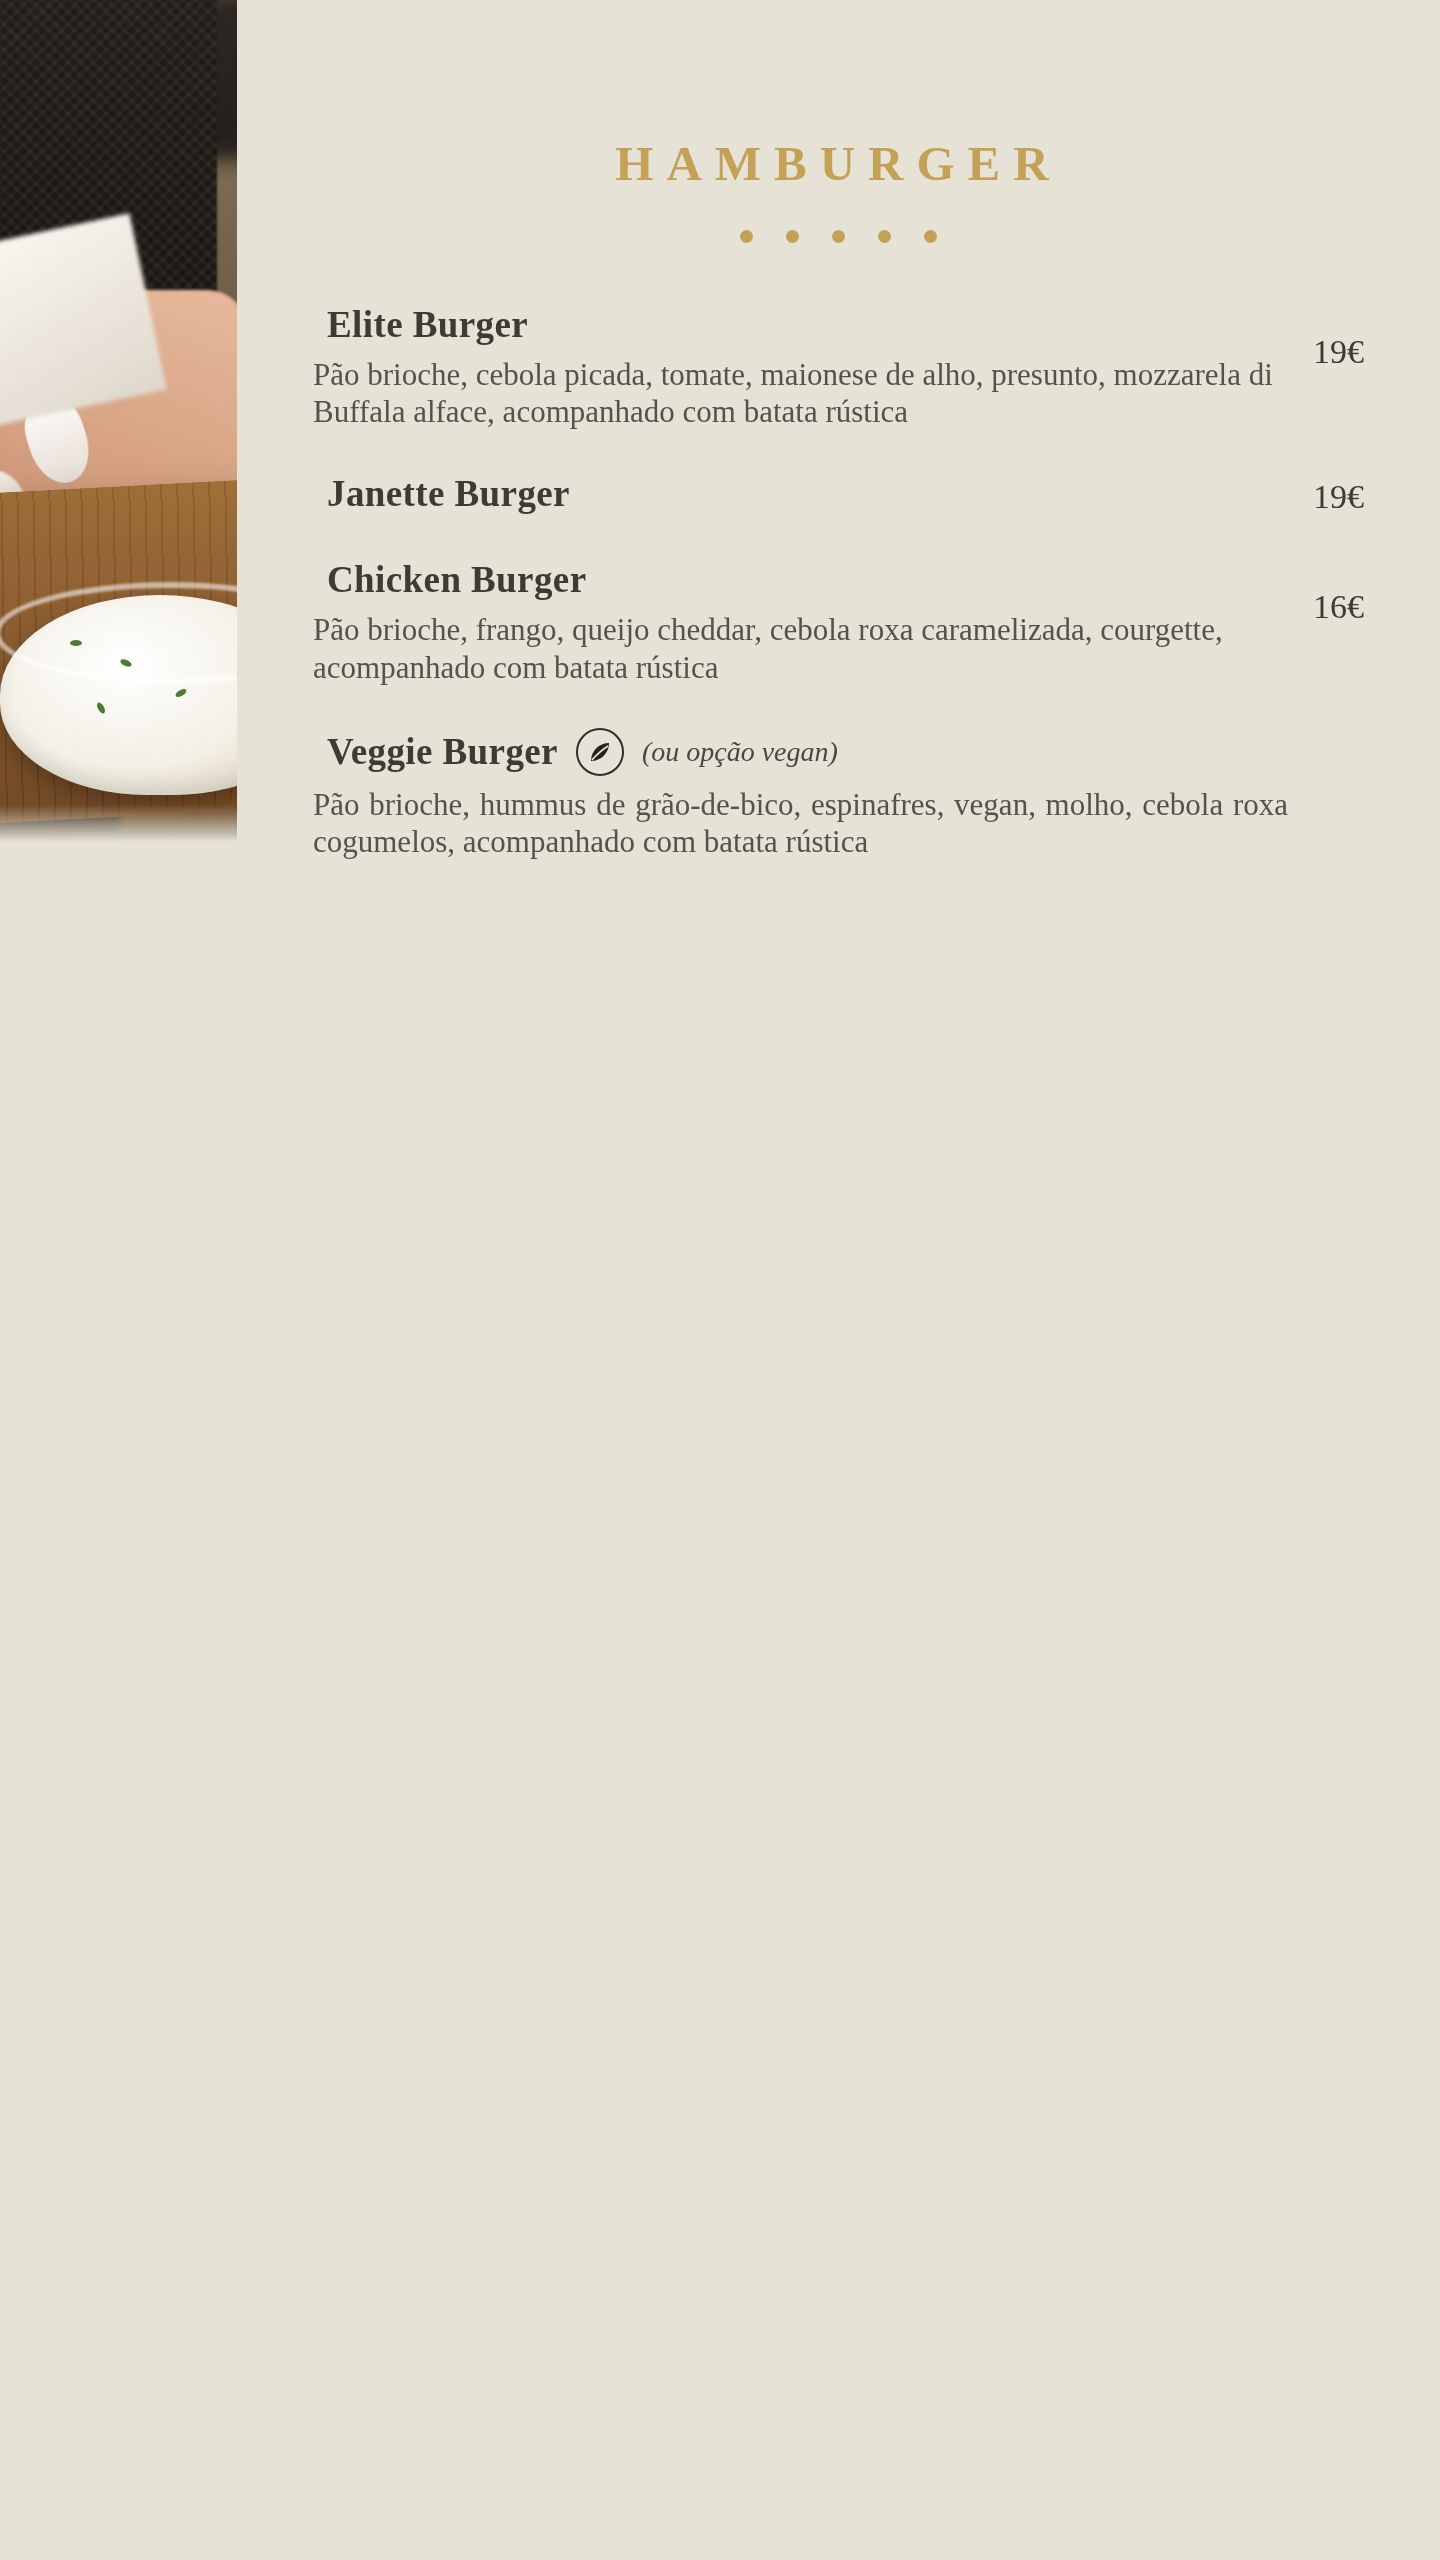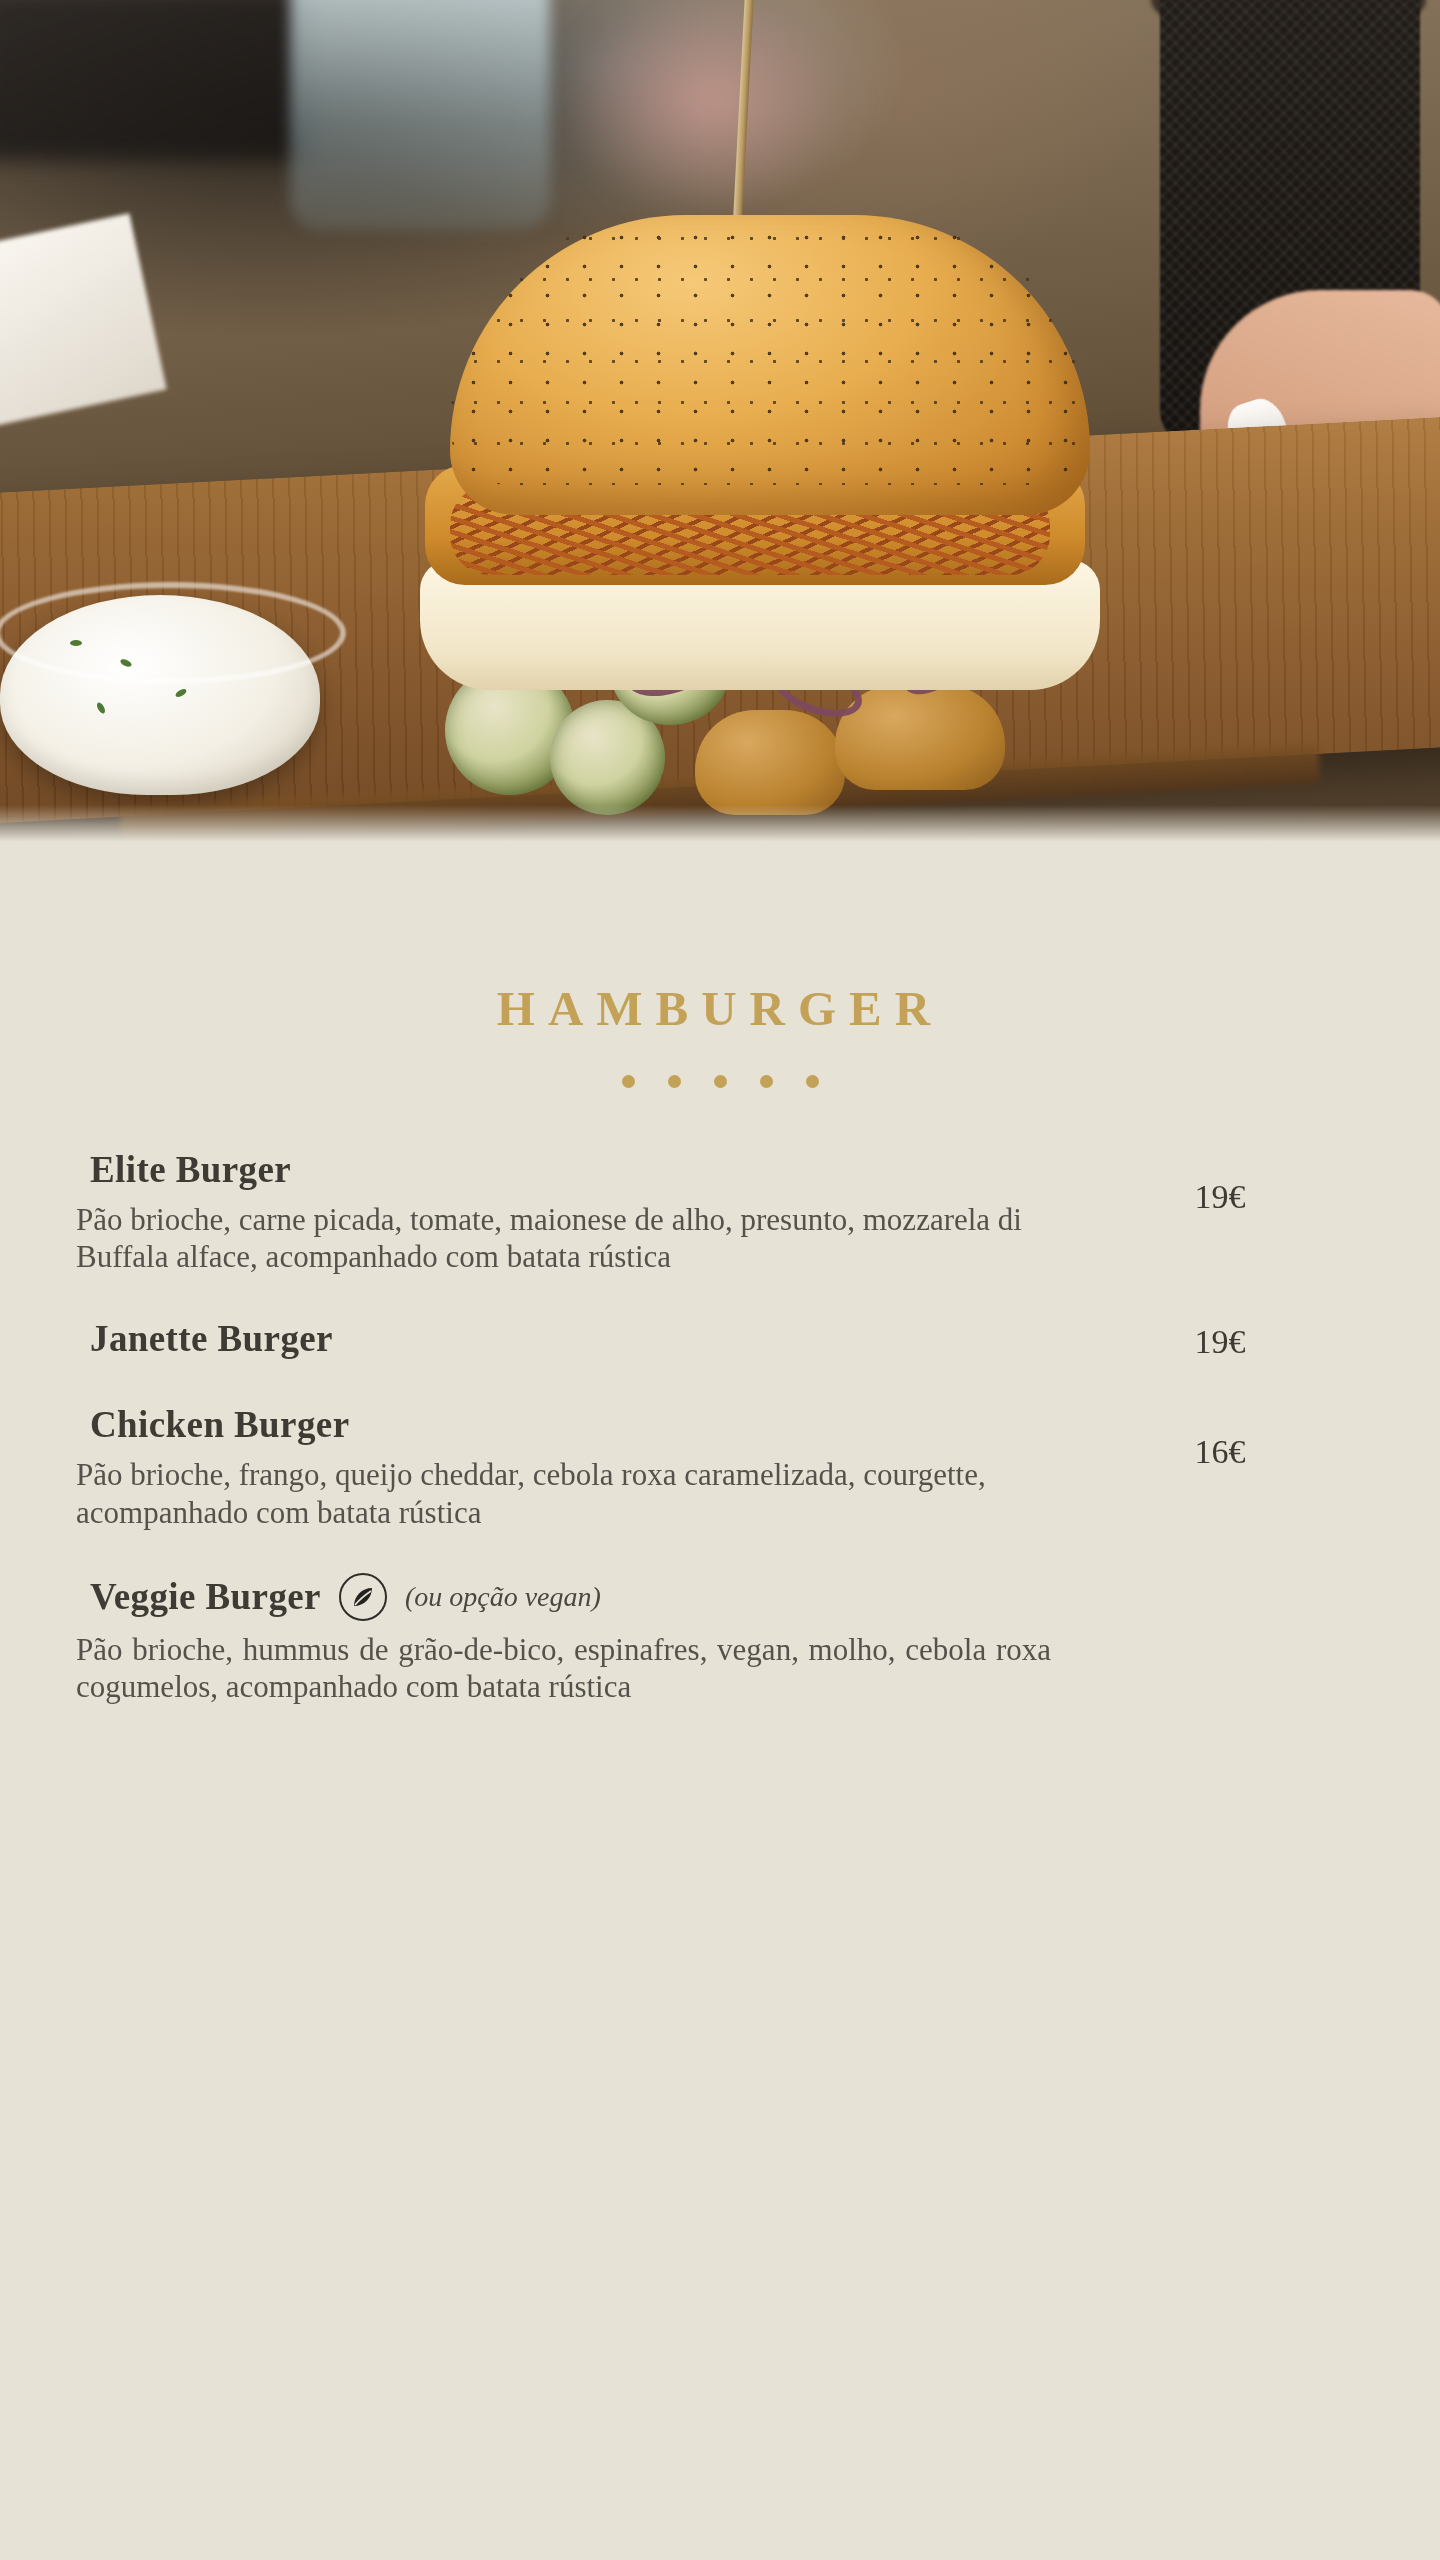"HAMBURGER" .page { flex-direction: column -> row }
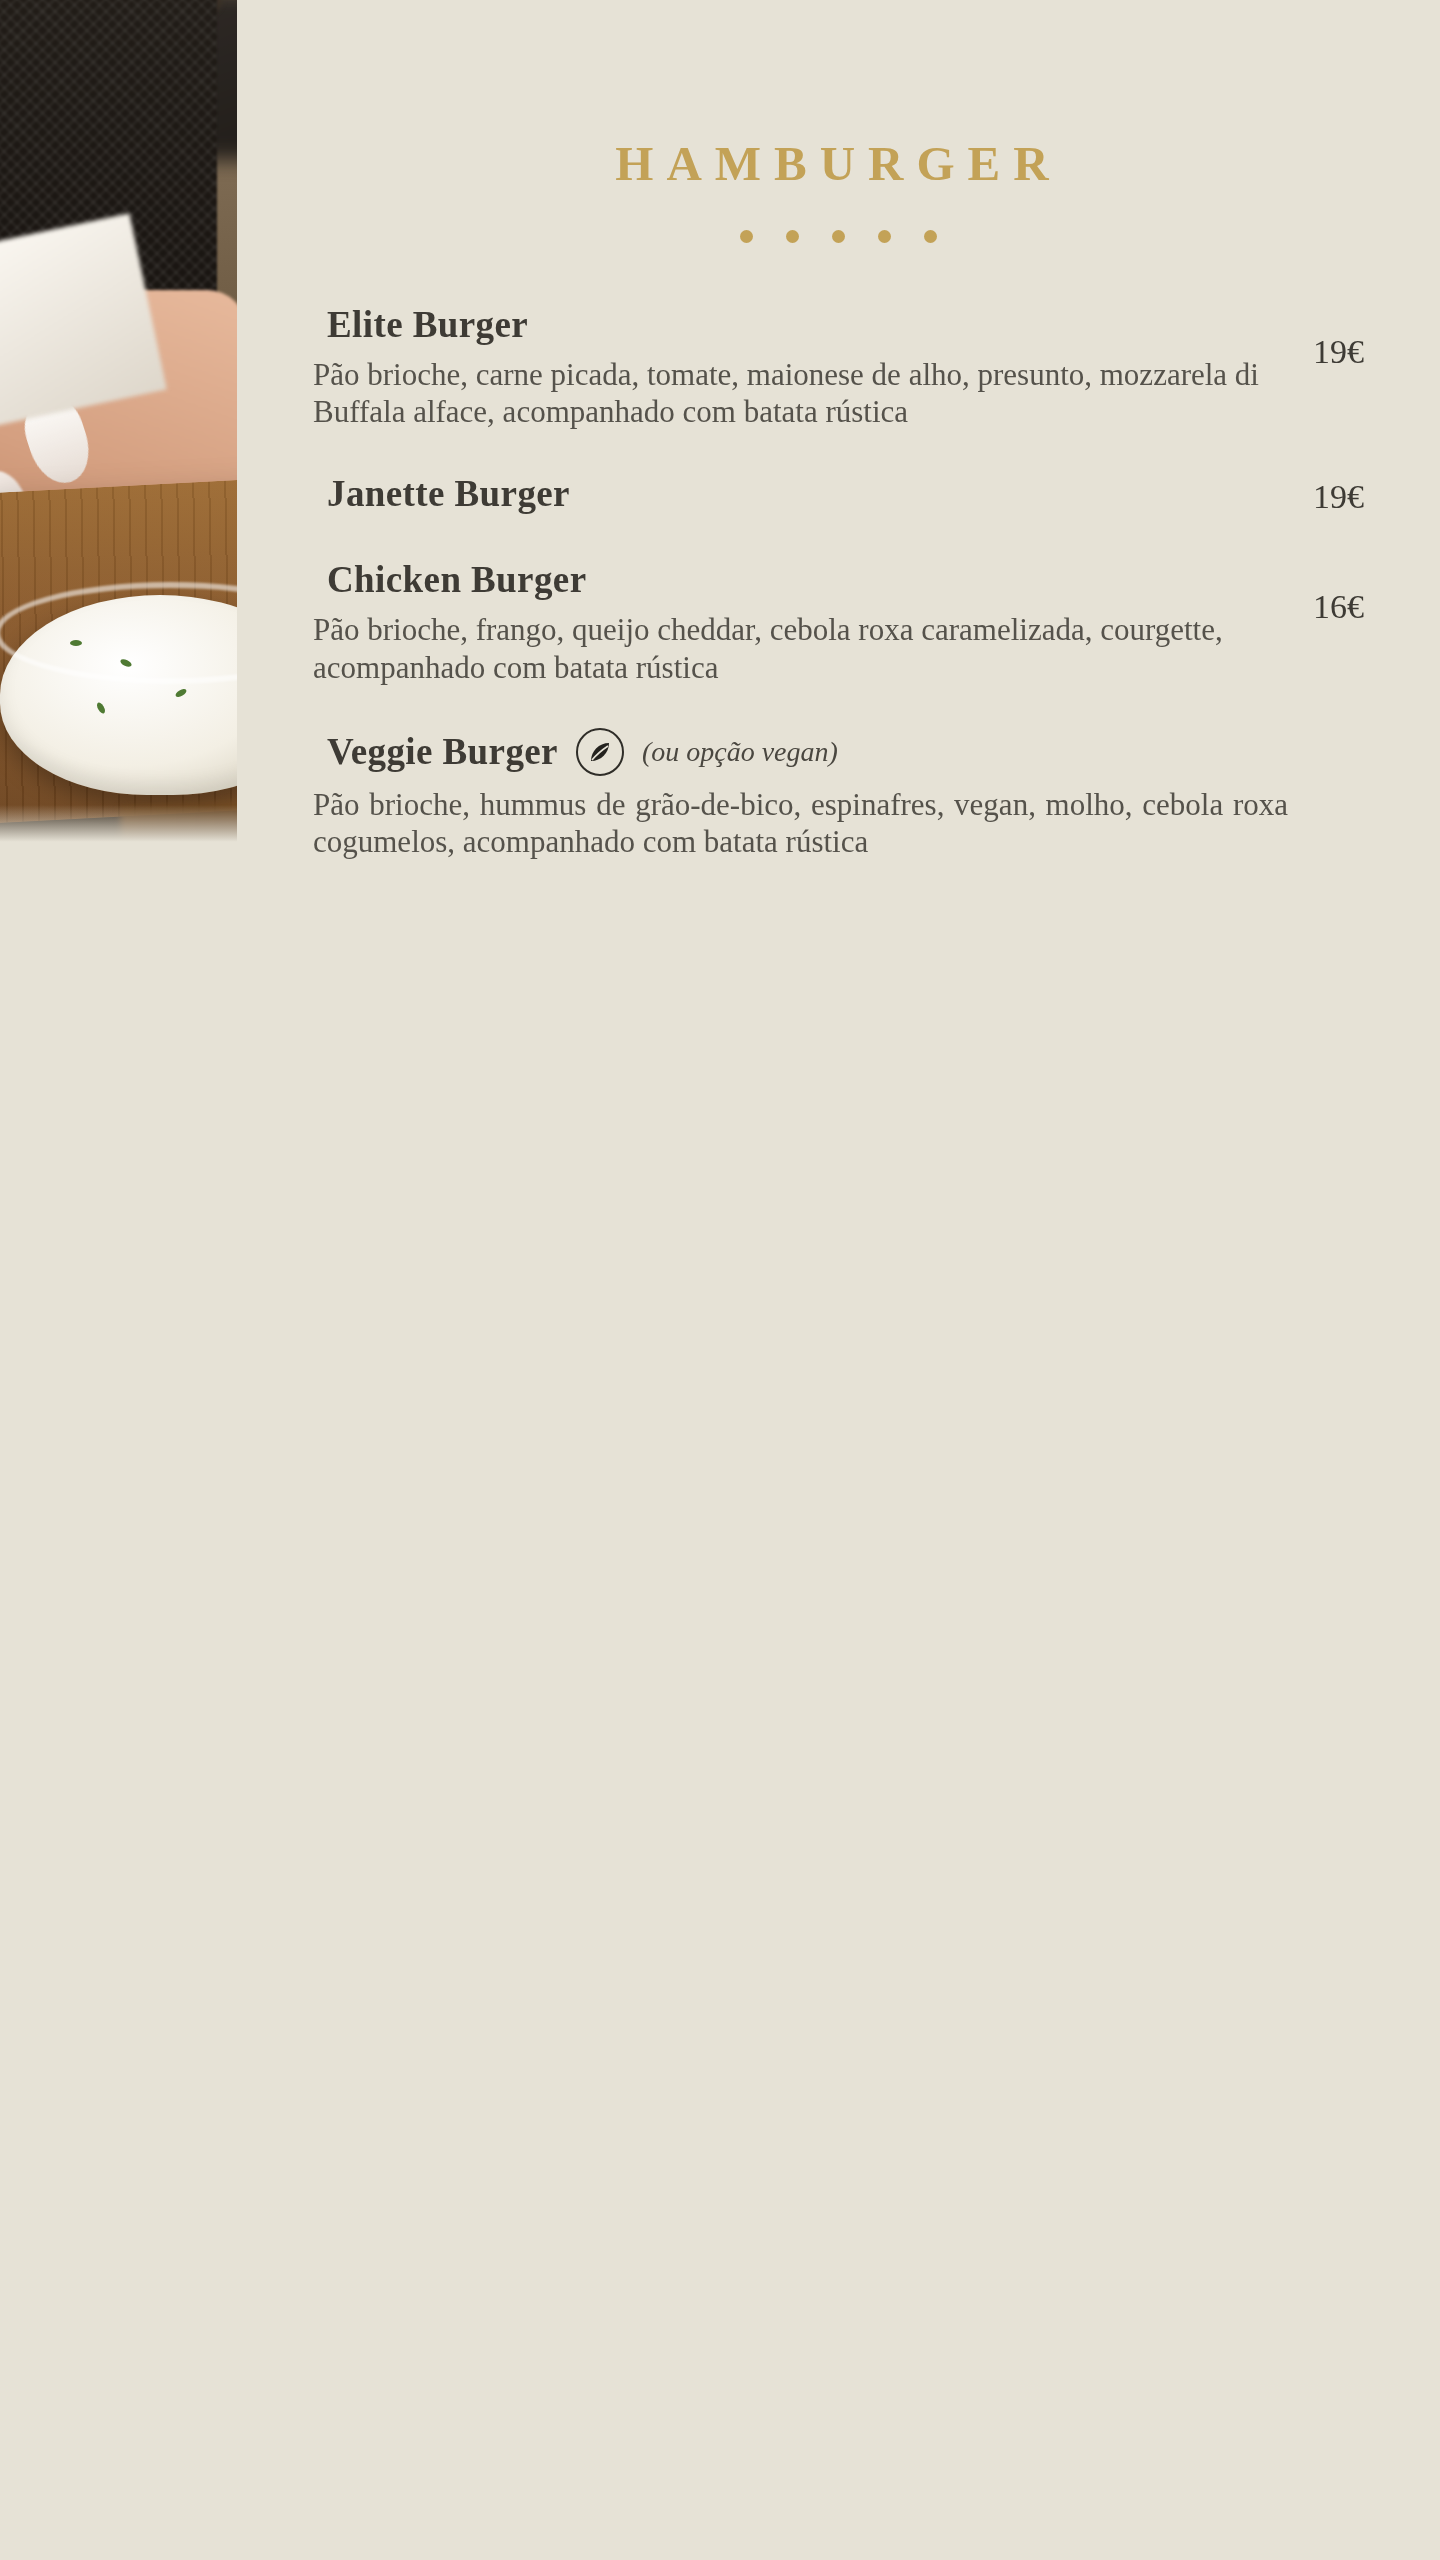"Pão brioche, carne picada, tomate," div.item-desc { text: carne -> cebola }
